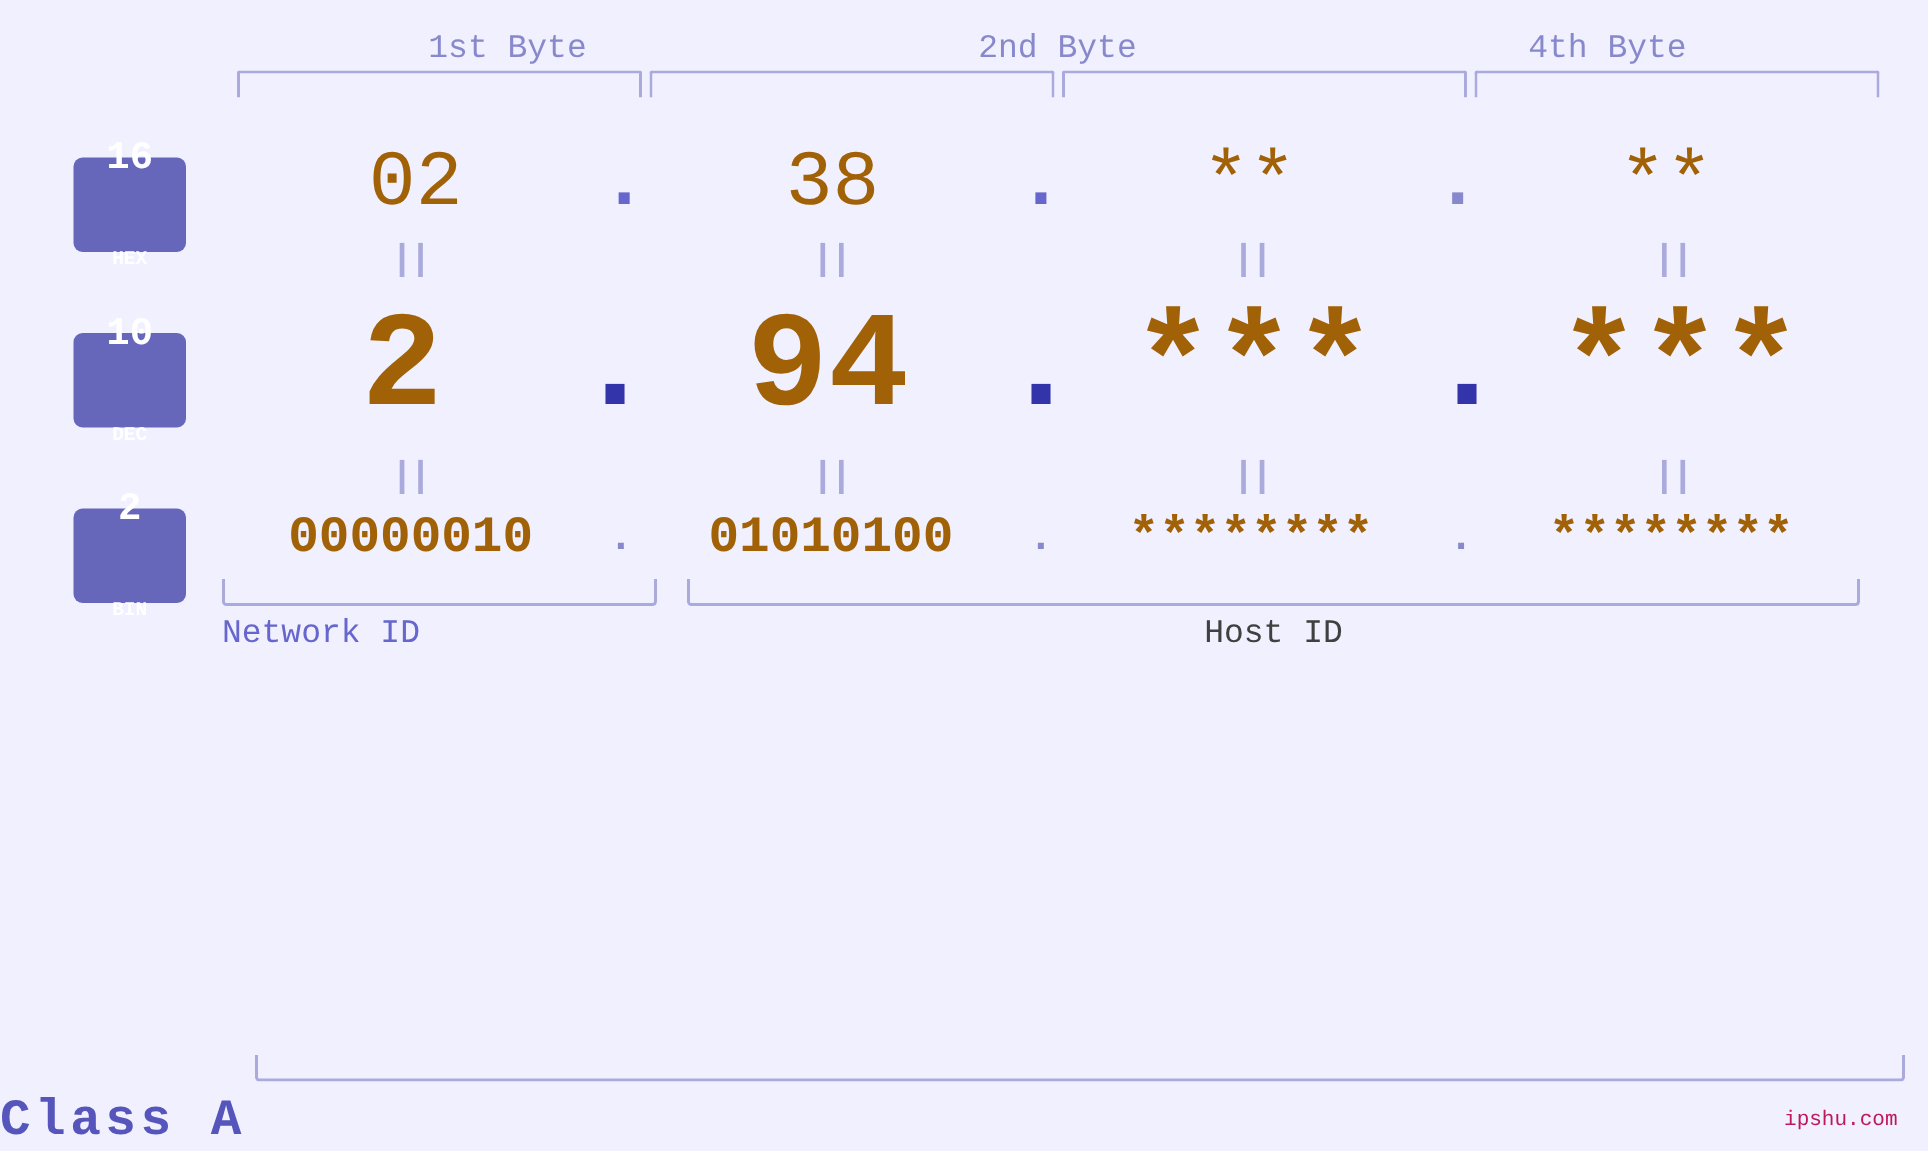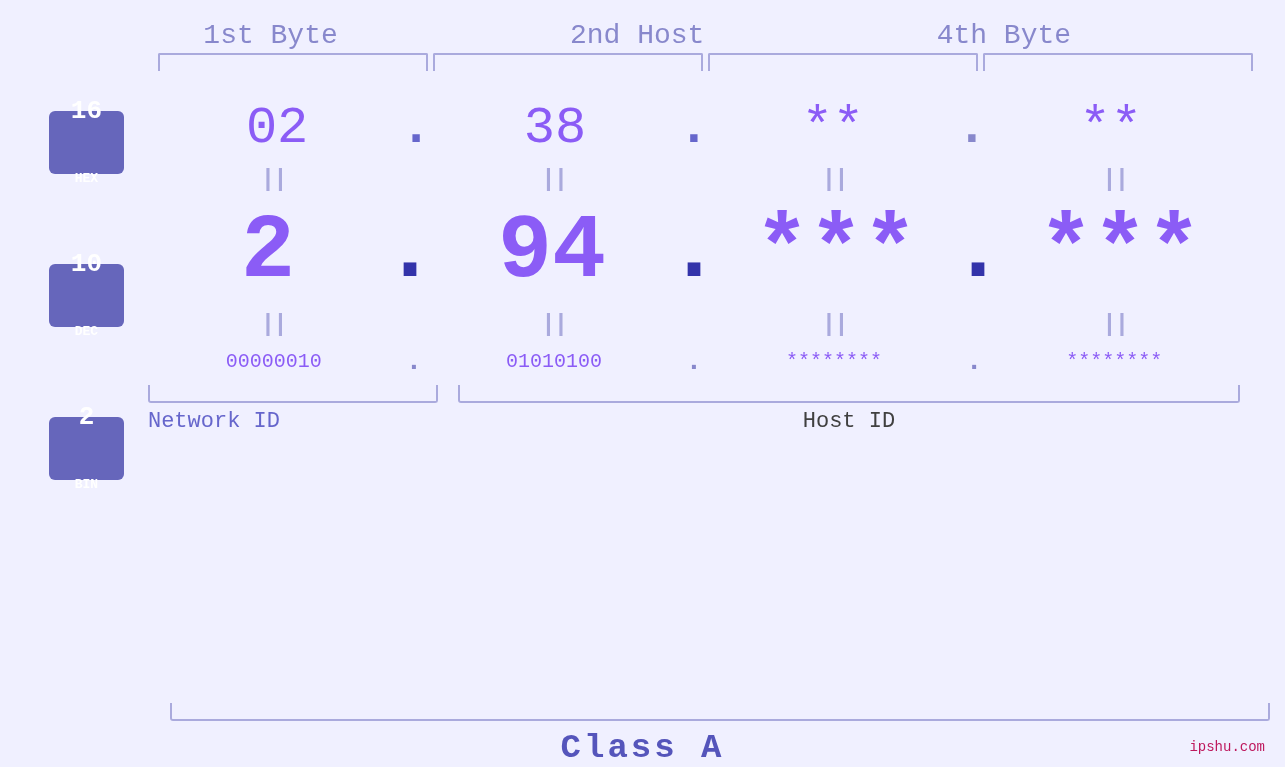"1st Byte" .byte-label { font-size: 28px -> 22px; text-align: none -> center }
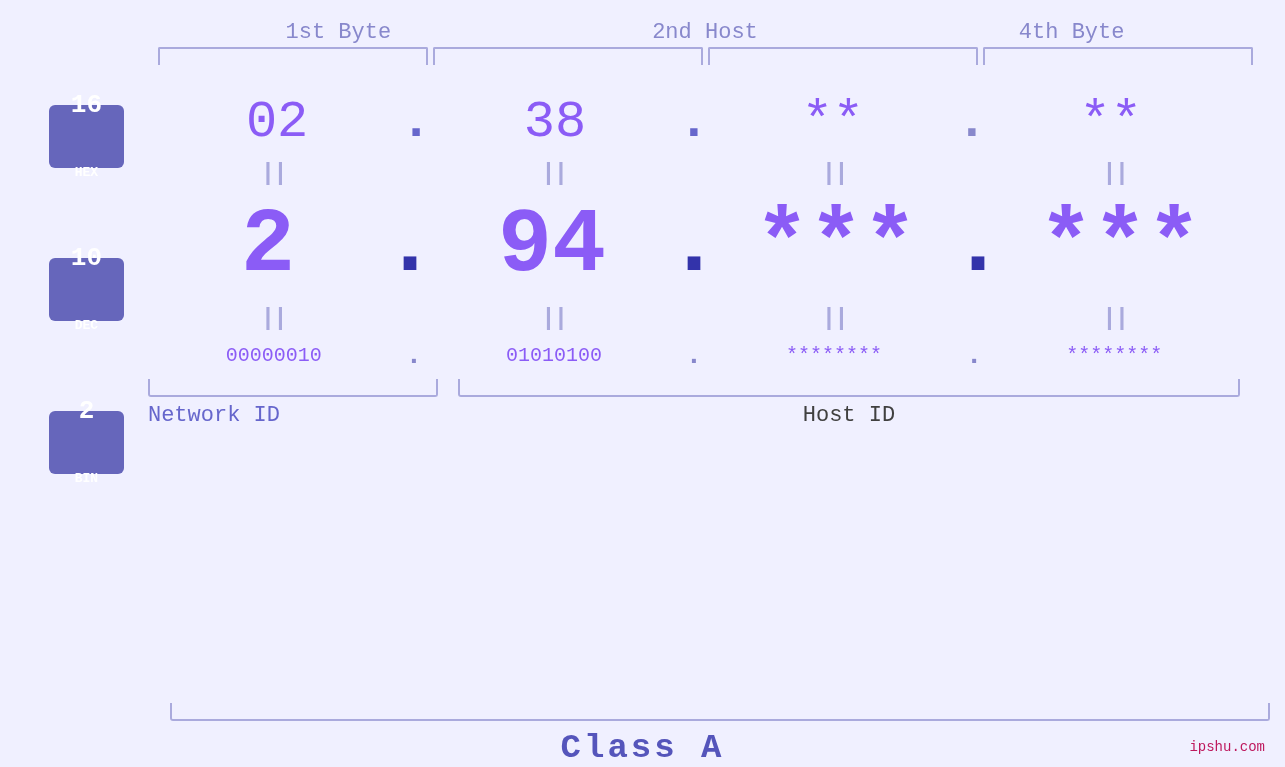"2nd Host" div.byte-label { text: Host -> Byte }
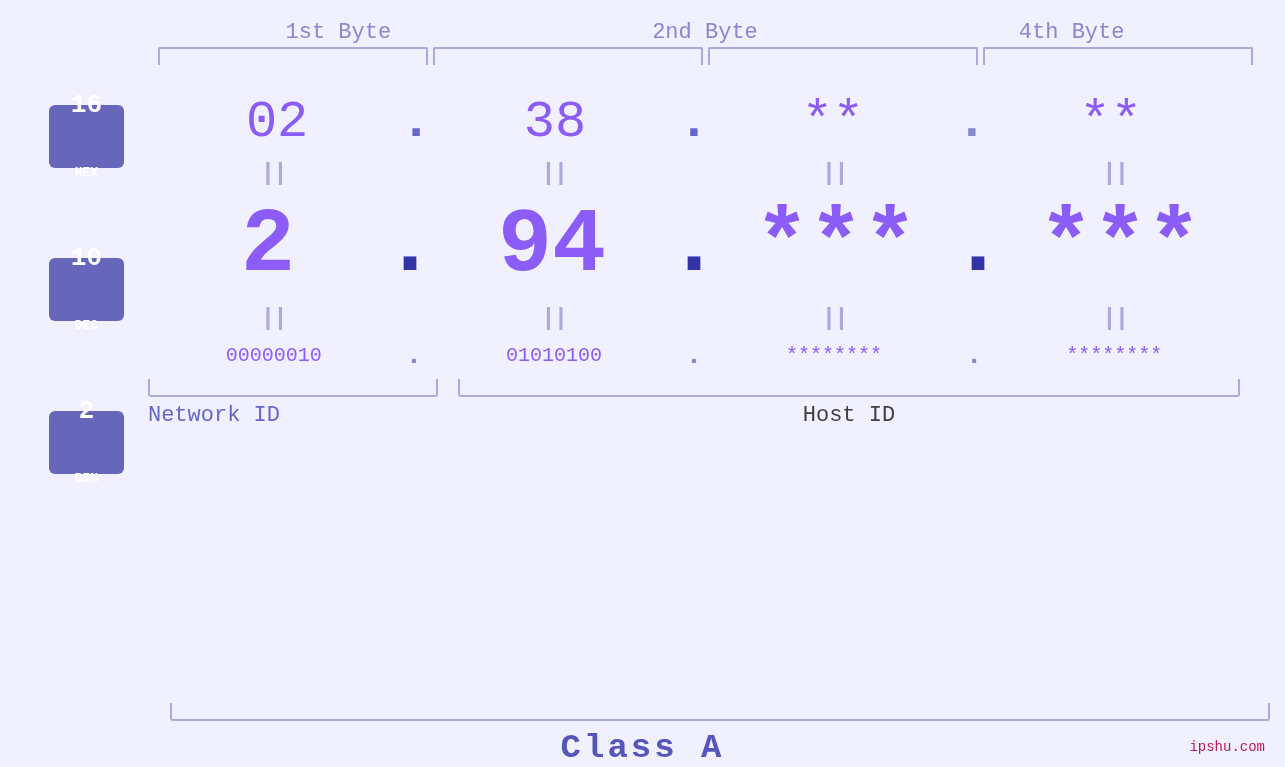"16" .badge { margin-bottom: 90px -> 54px }
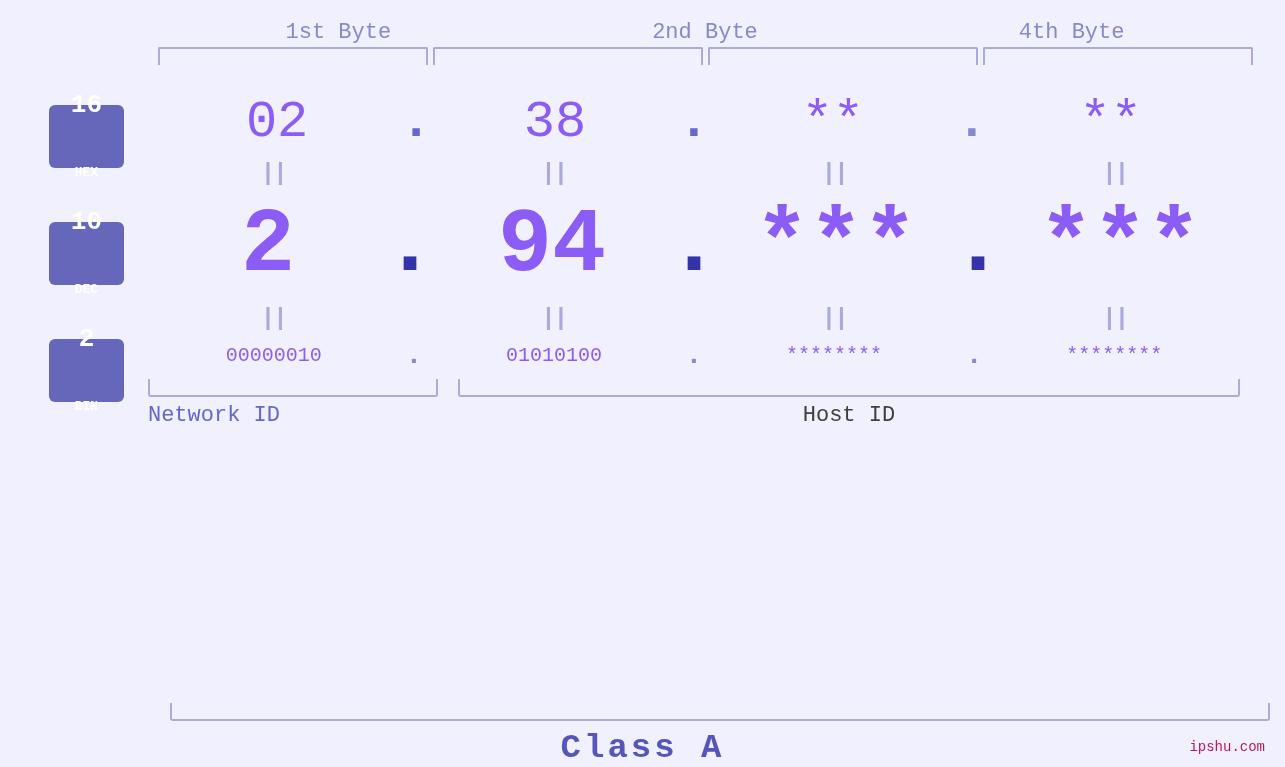"02" .val { color: #8b5cf6 -> #a16207 }
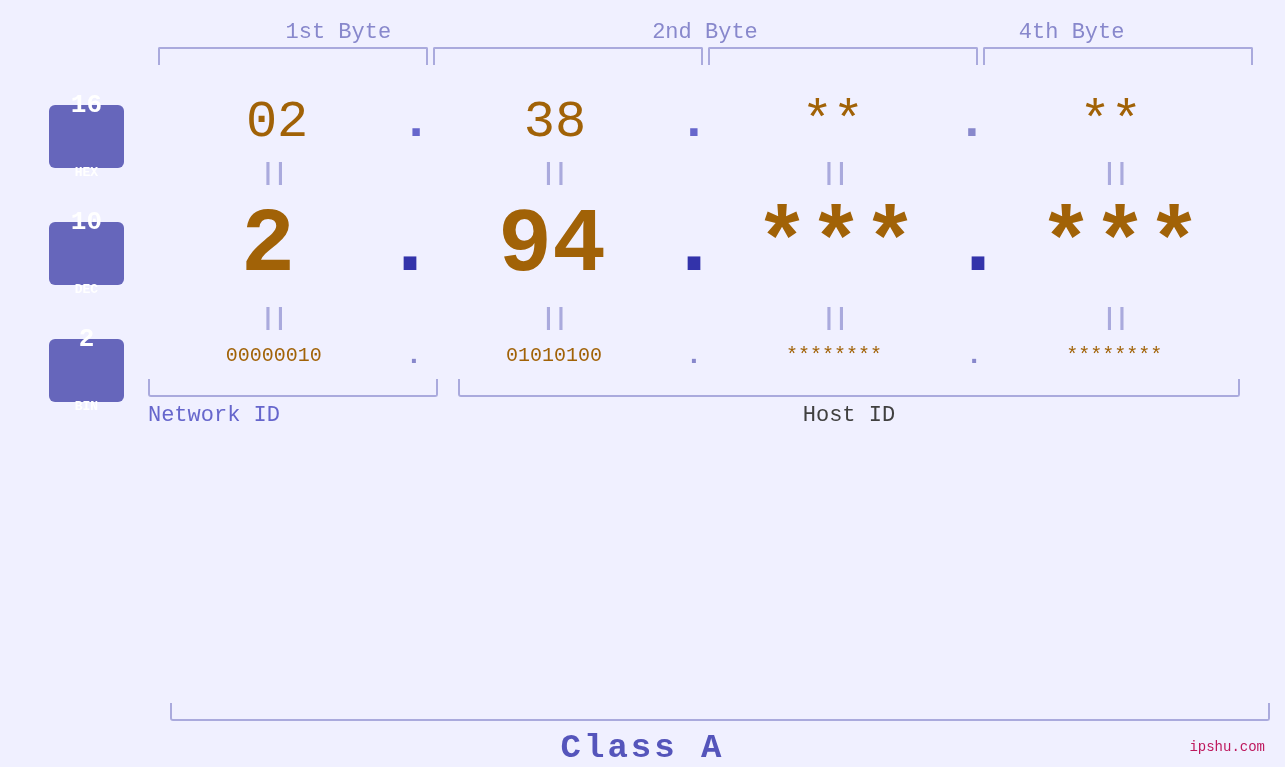"00000010" .bin-row .val { font-size: 20px -> 34px; font-weight: none -> bold }
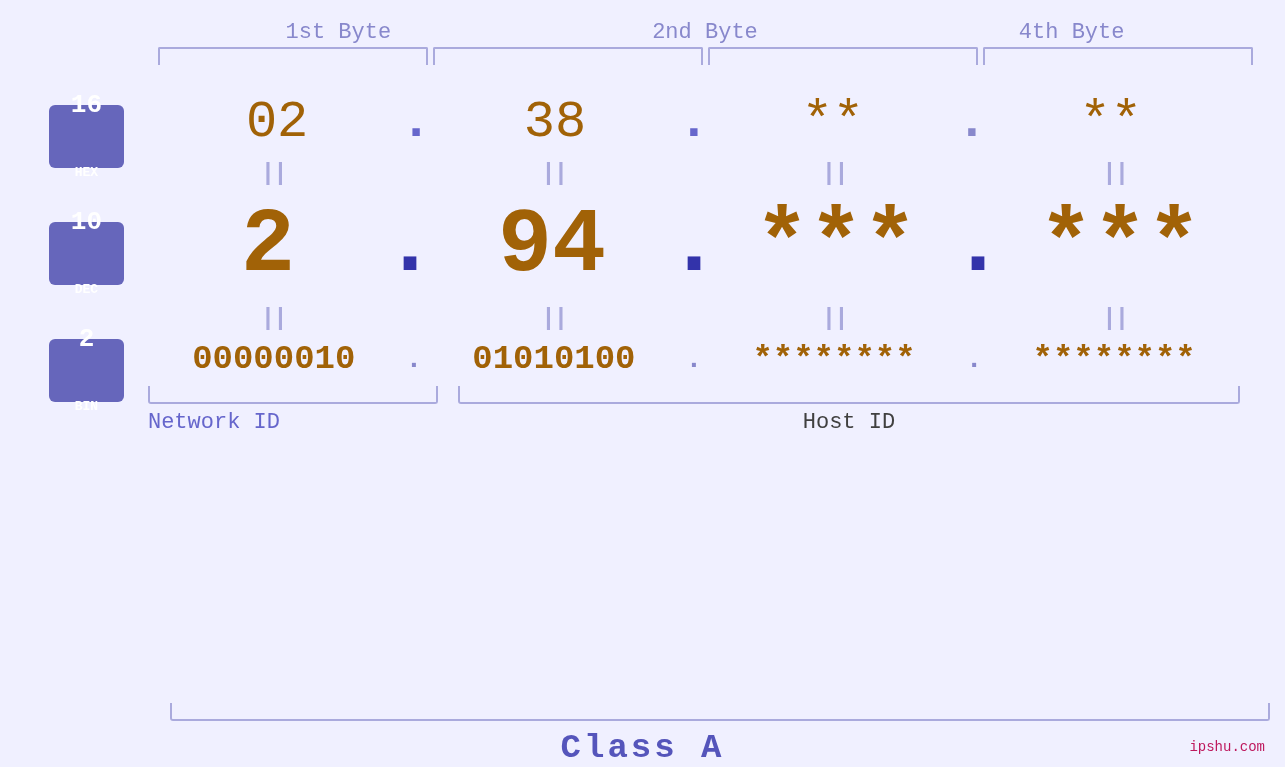"Class A" div { justify-content: center -> none }
